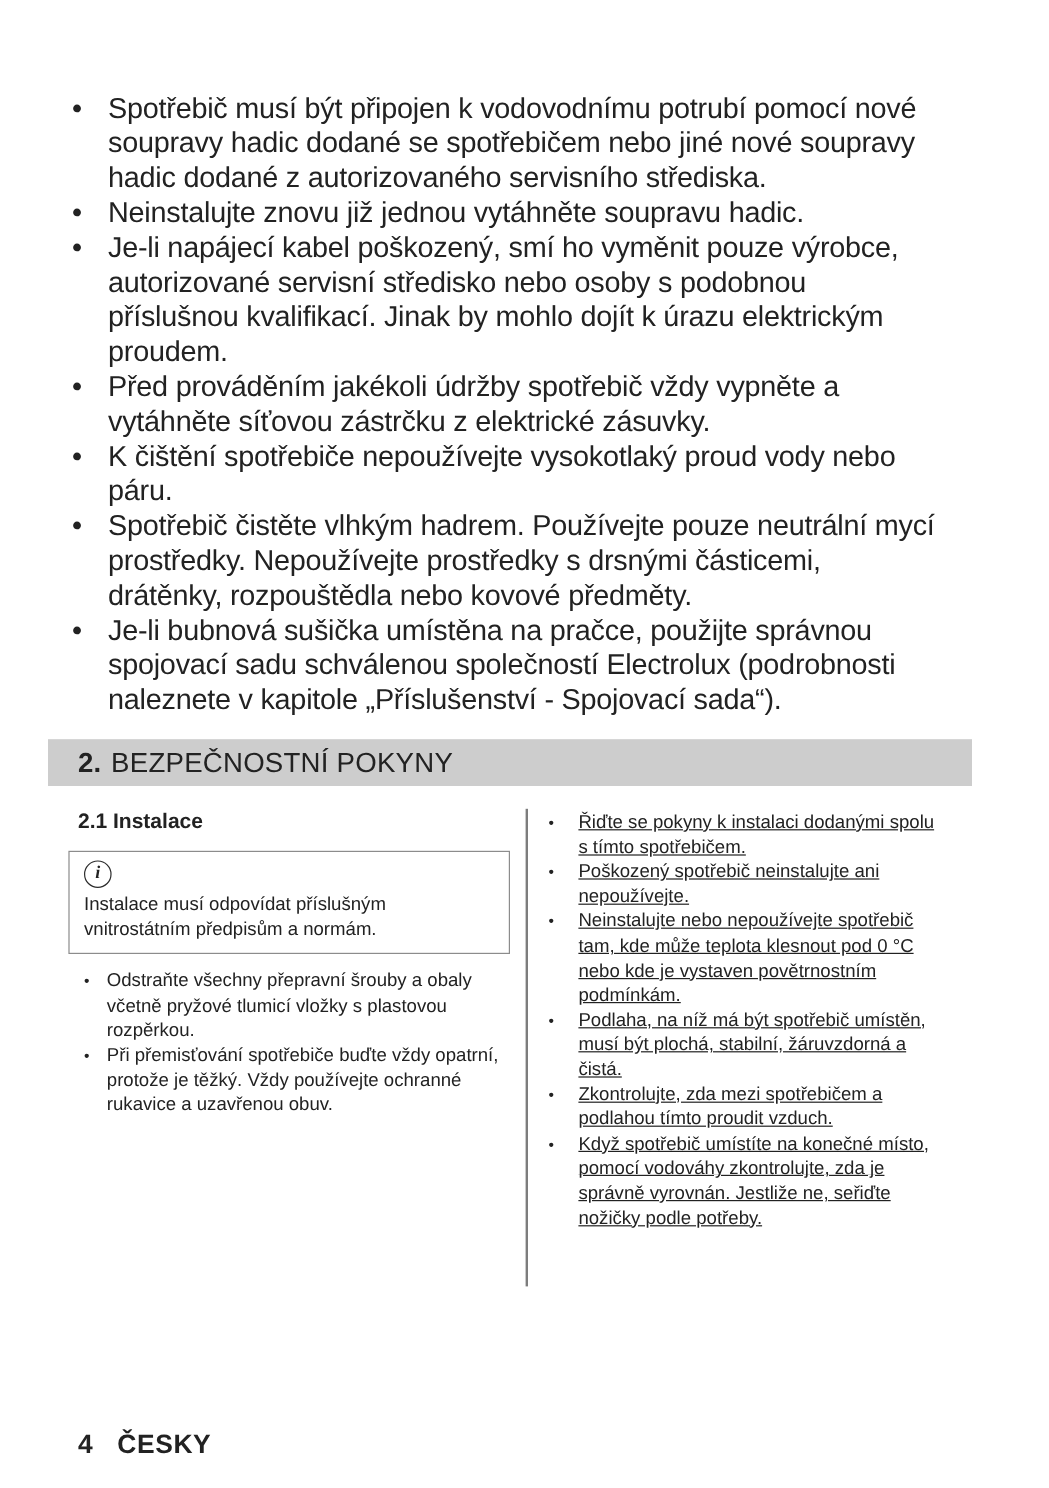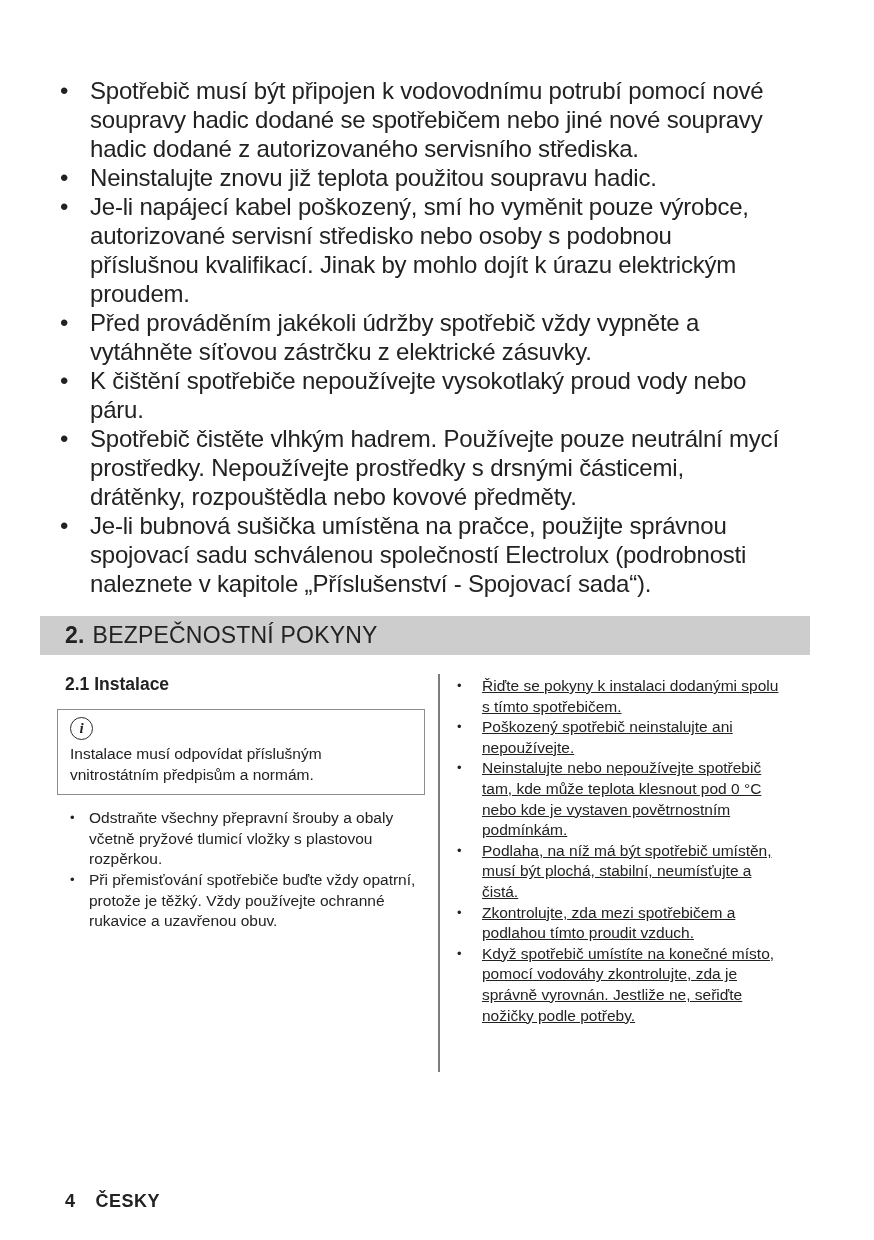"Neinstalujte znovu již teplota použitou" li { text: teplota použitou -> jednou vytáhněte }
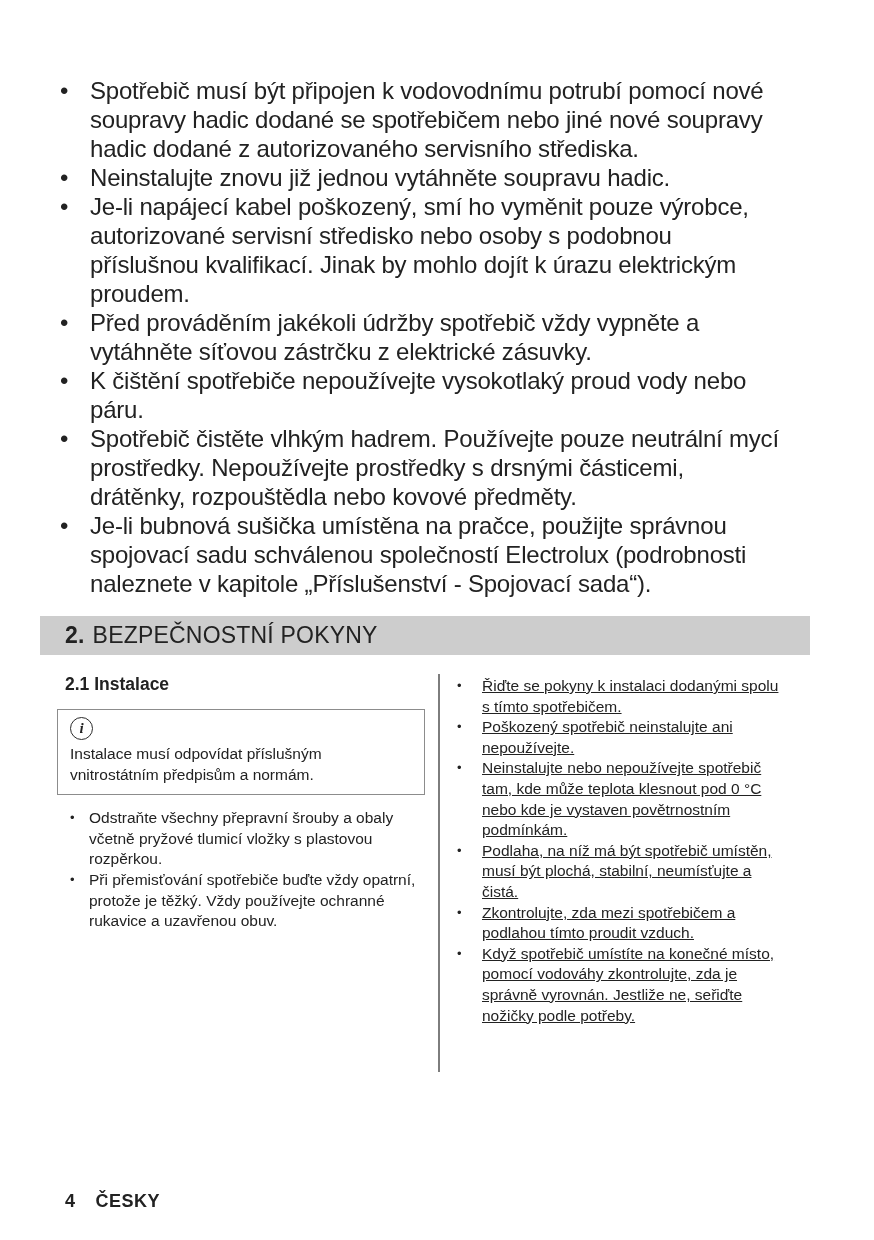"Podlaha, na níž má být" li { text: neumísťujte -> žáruvzdorná }
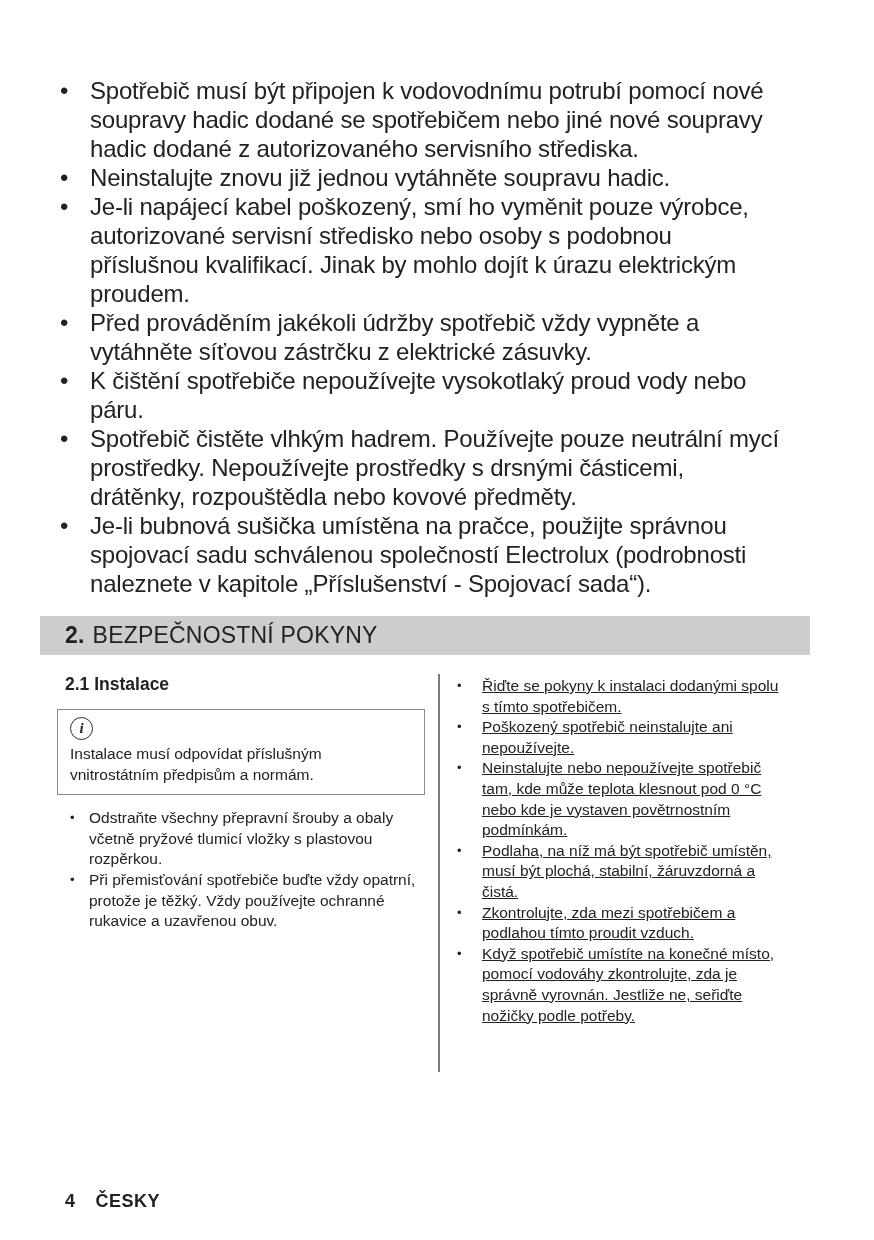"4 ČESKY" .footer { font-size: 18px -> 22px }
